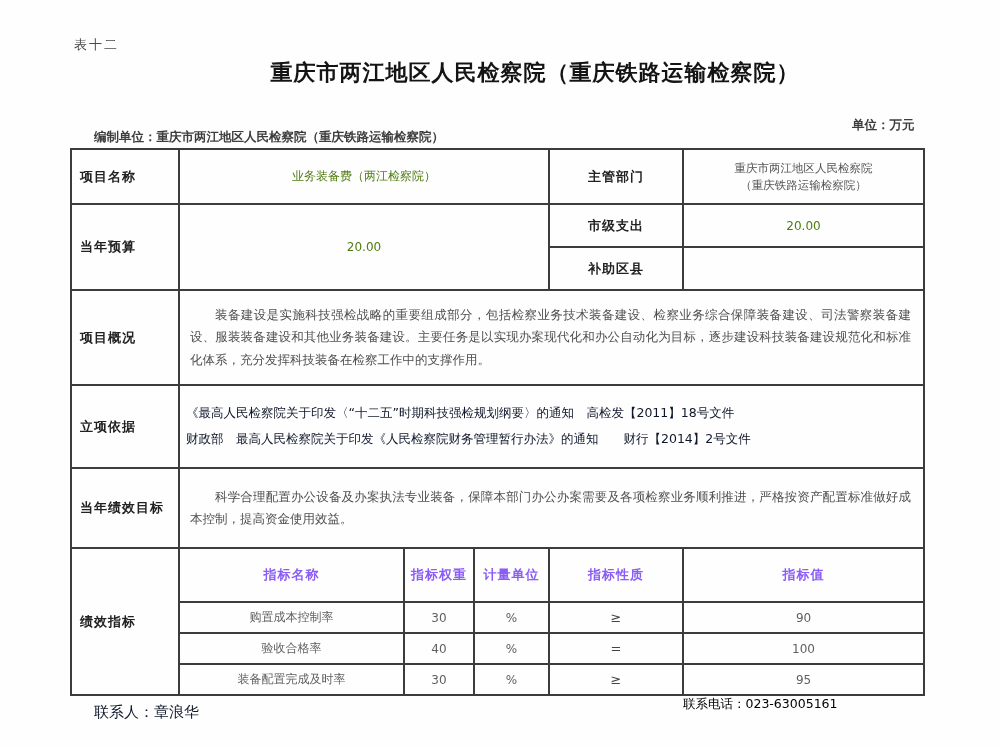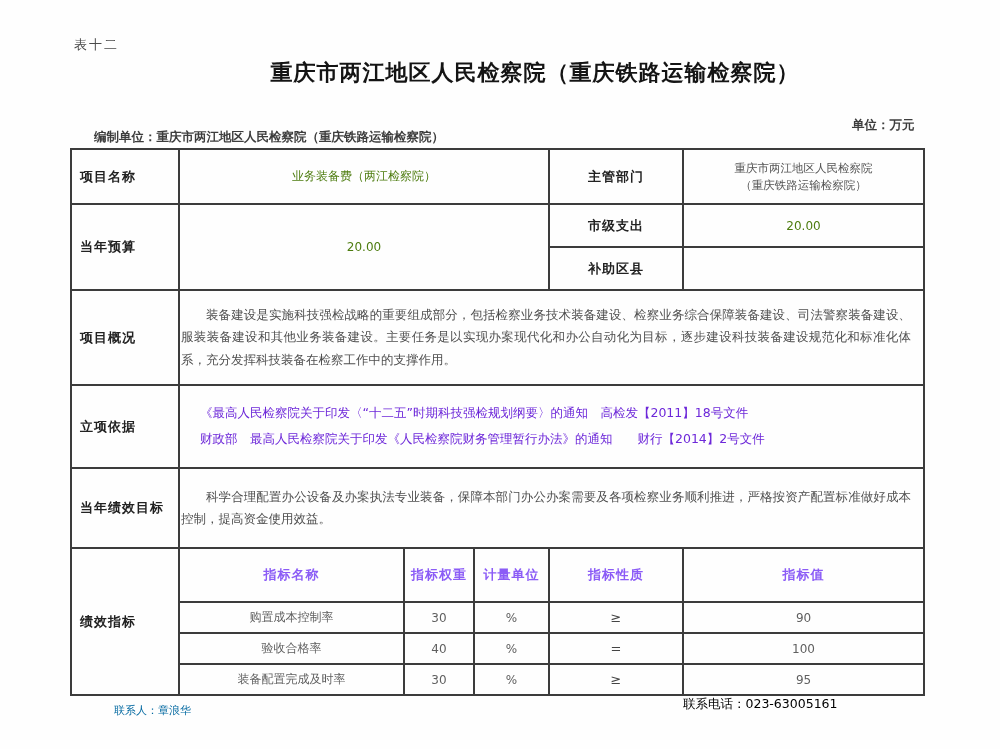"装备建设是实施科技强检战略的重要组成部分，包括检察业务技术装备建设、检察业务综合" .para-text { padding: 4px 12px 4px 1px -> 4px 12px 4px 10px }
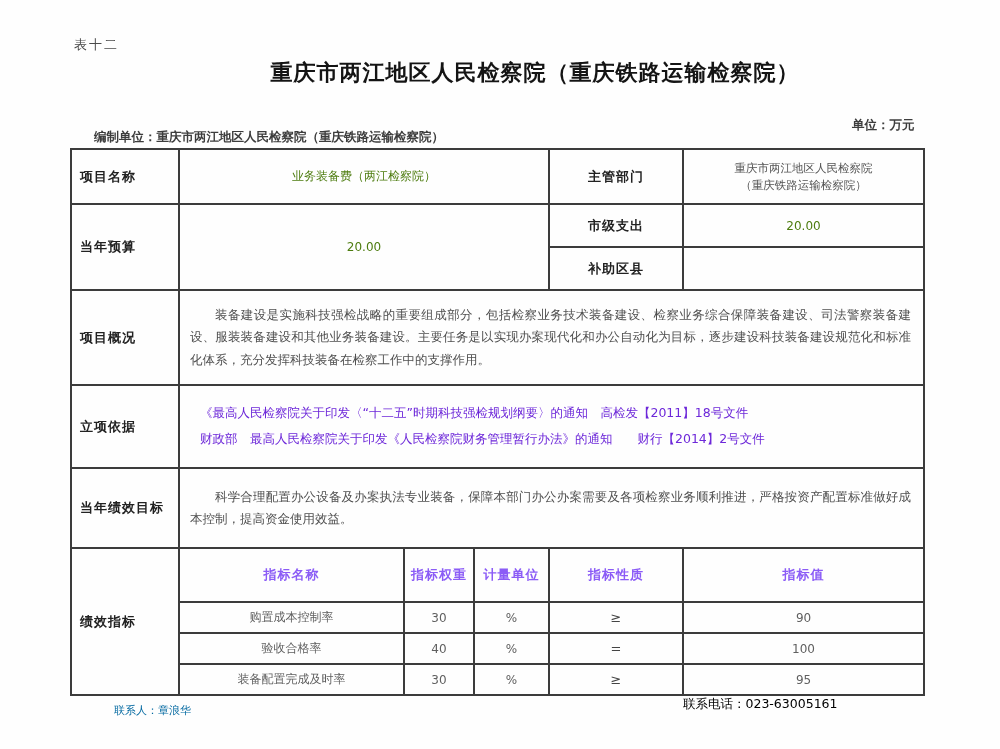"《最高人民检察院关于印发〈“十二五”时期科技强检规划纲要〉的通知" .basis-line { color: #6d28d9 -> #0f172a; padding-left: 20px -> 6px }
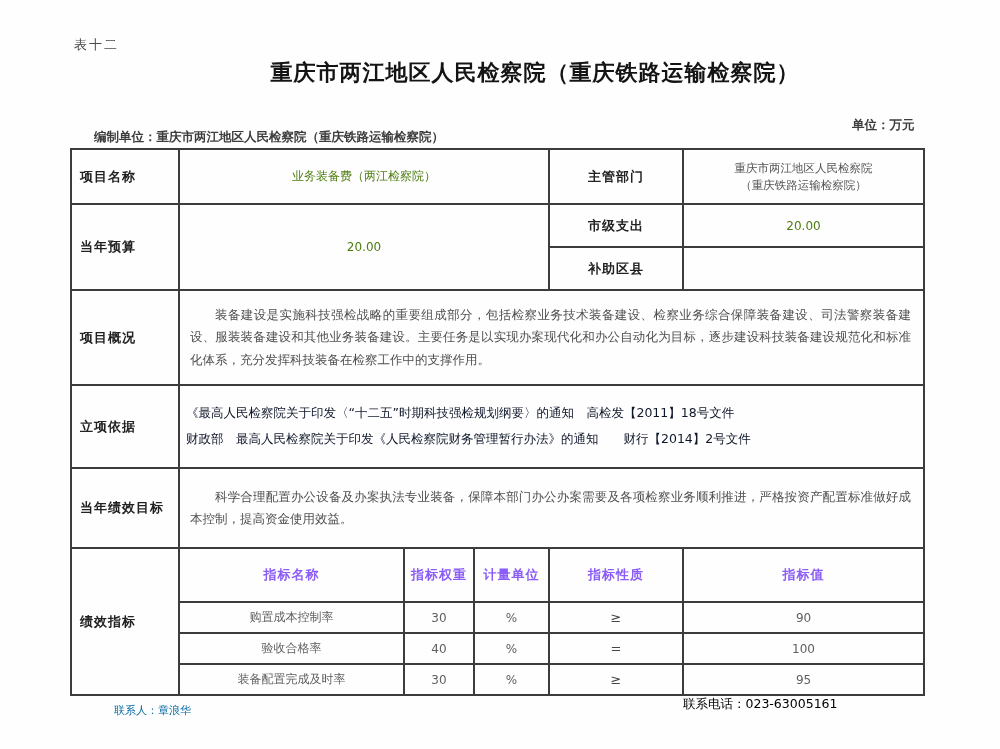"联系人：章浪华" .footer-left { color: #0369a1 -> #0f172a; font-size: 11px -> 15px; margin-left: 20px -> none }
